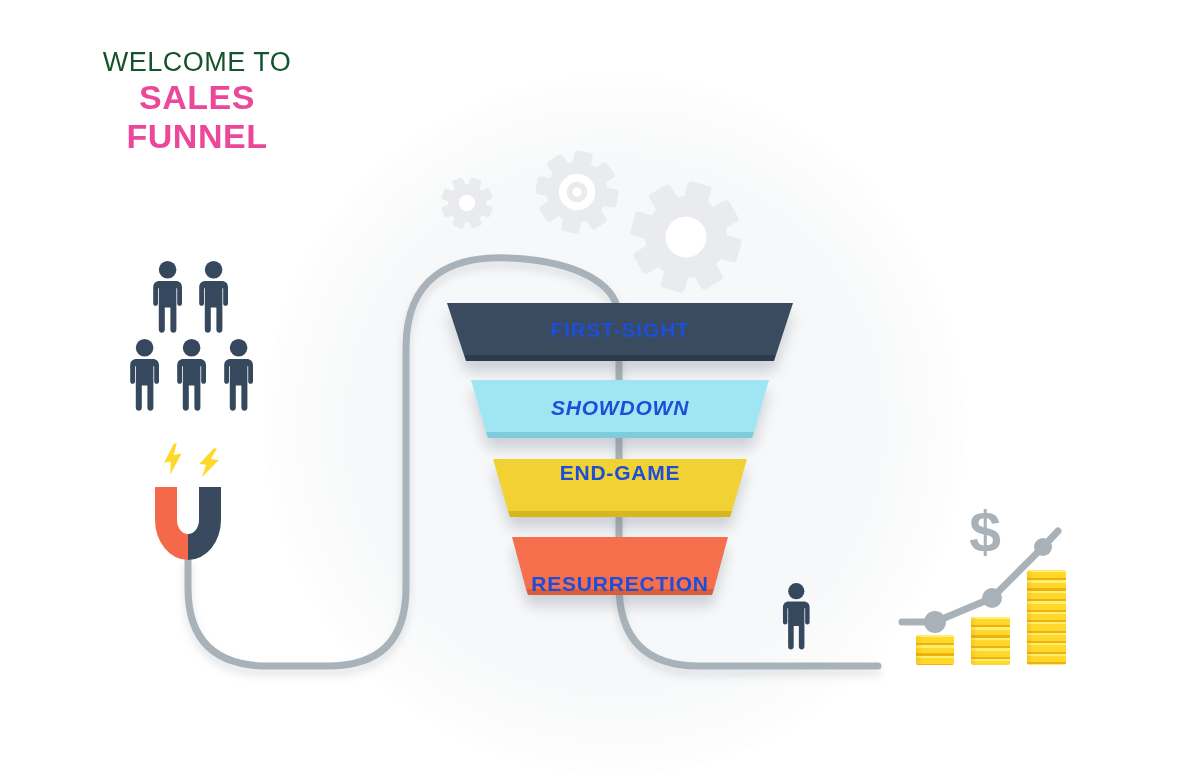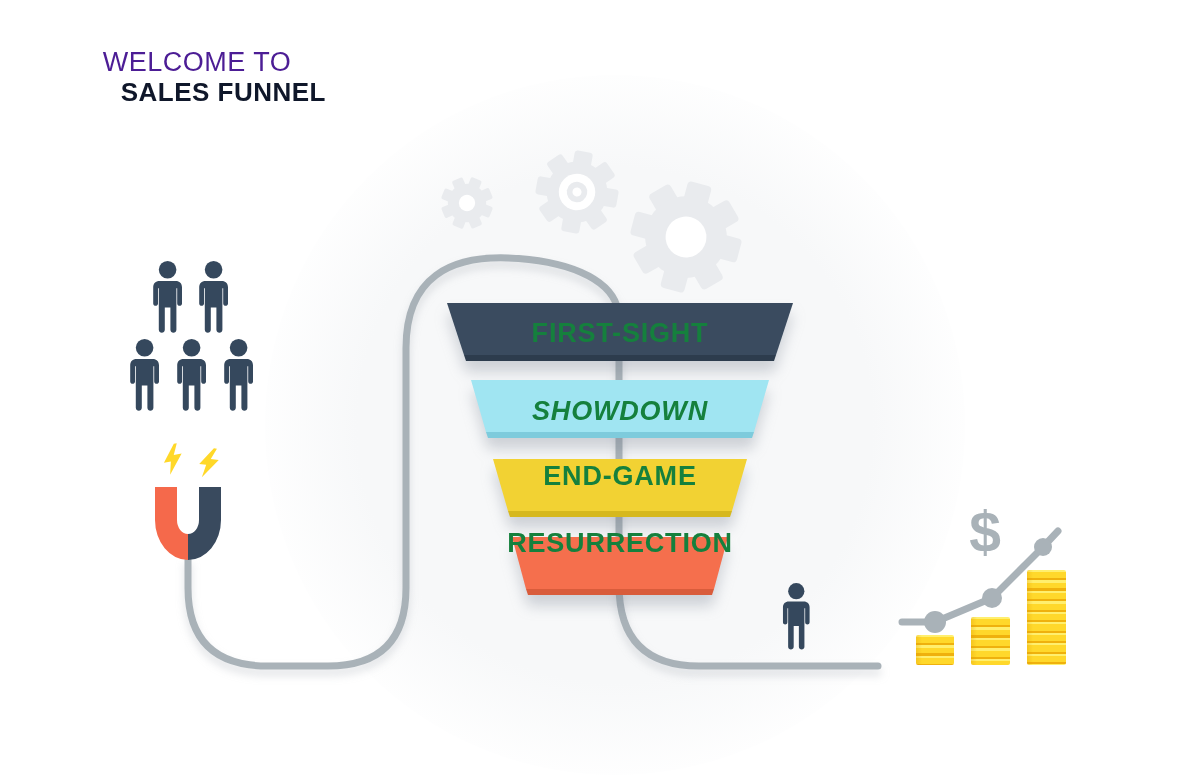"WELCOME TO" #title-line1 { color: #4c1d95 -> #14532d }
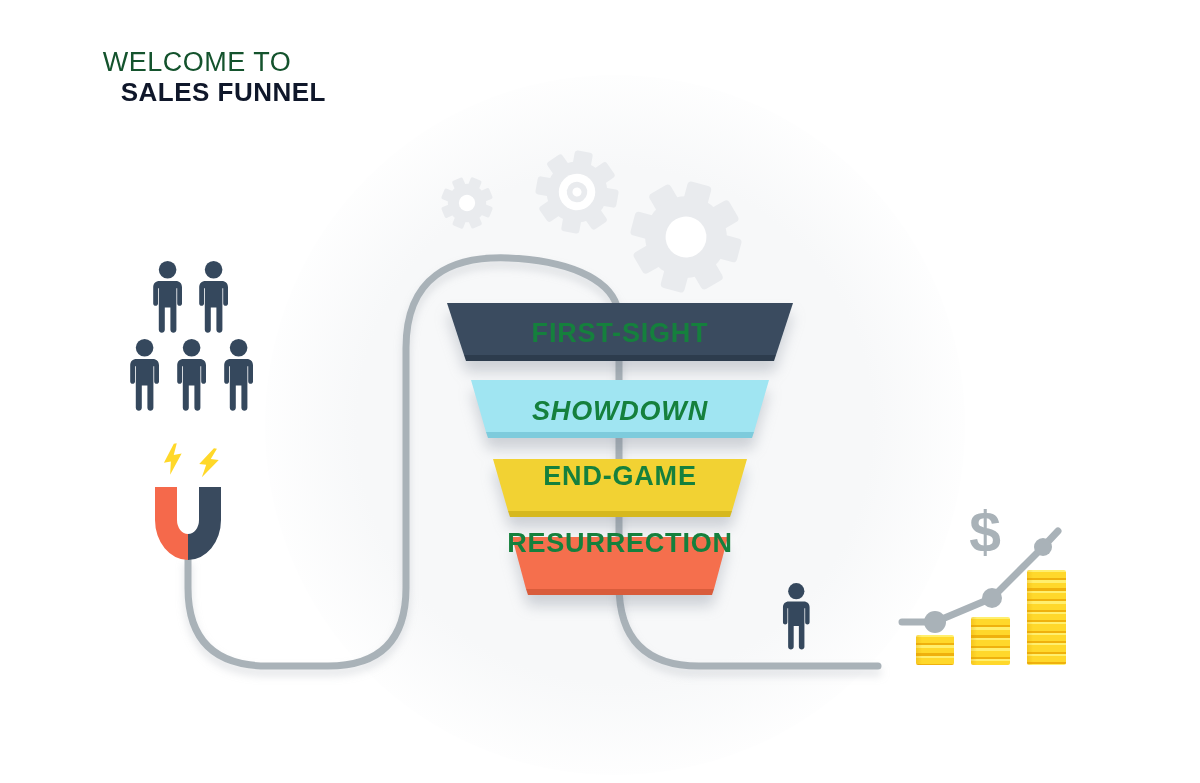"SALES FUNNEL" #title-line2 { color: #0f172a -> #ec4899; font-size: 26px -> 34px; text-align: right -> none }
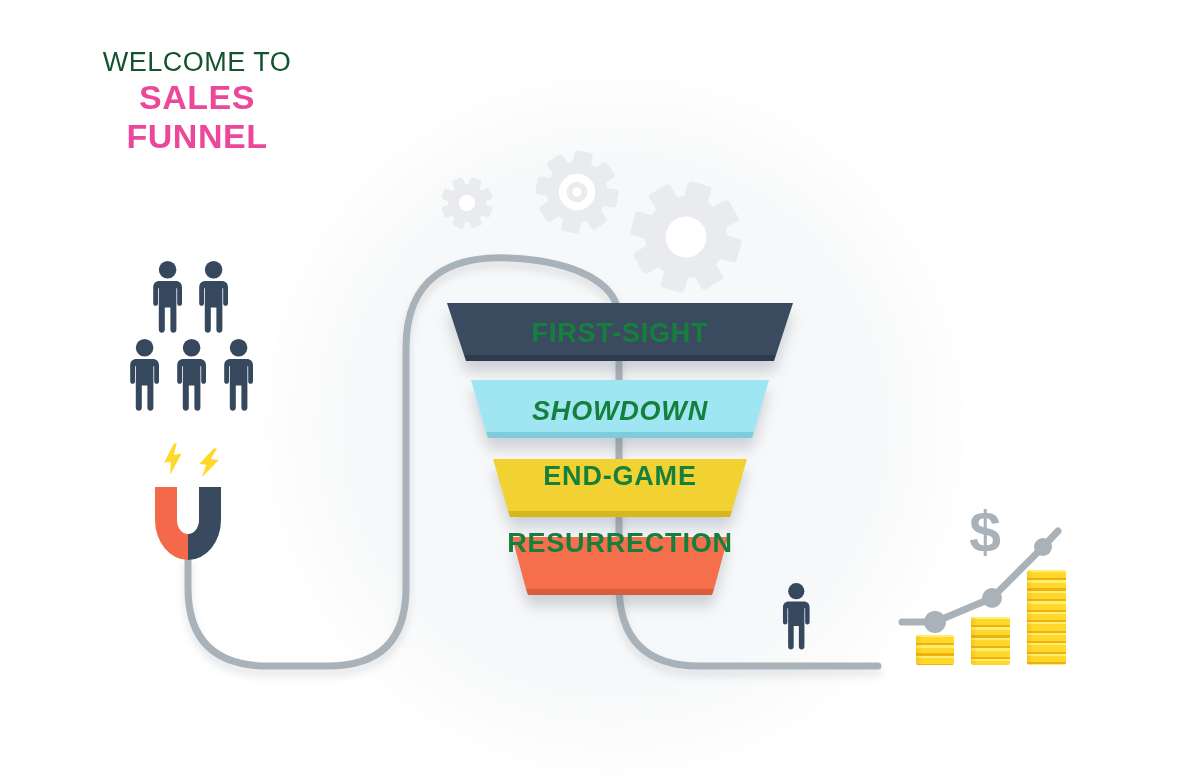"FIRST-SIGHT" .tier-label { color: #15803d -> #1d4ed8; font-size: 27px -> 21px }
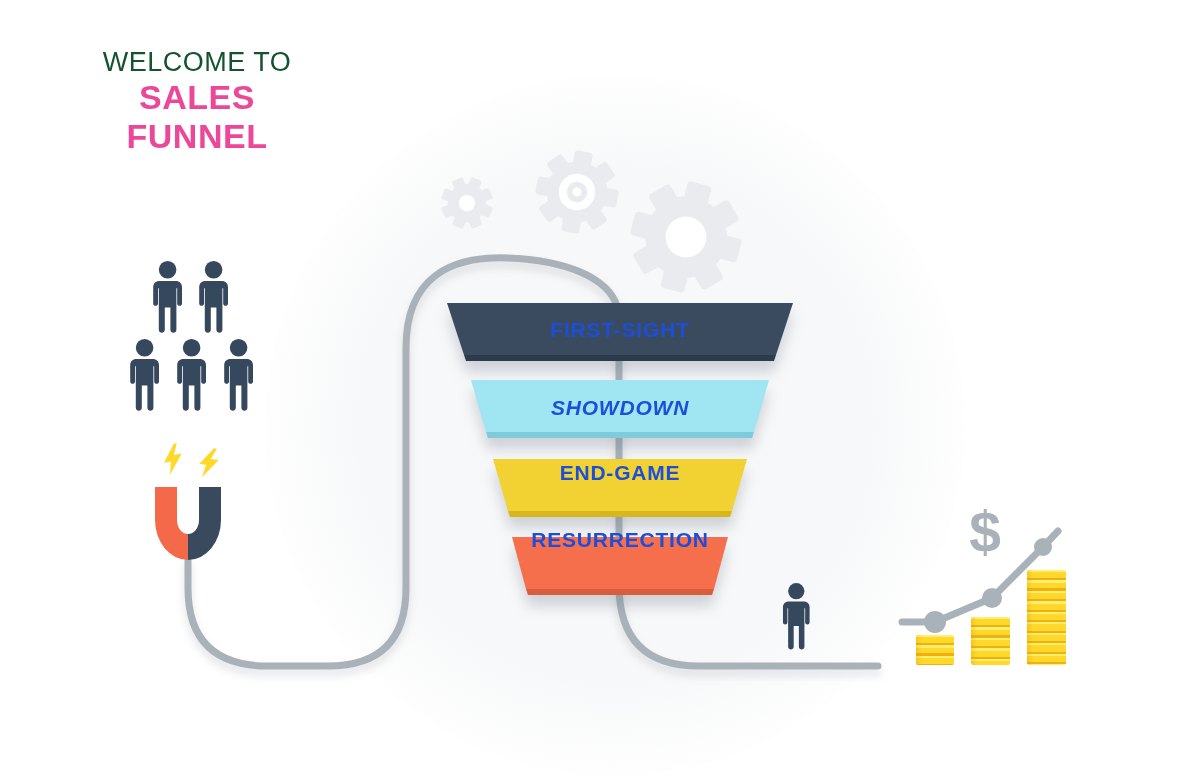"RESURRECTION" div.tier-label { top: 528px -> 572px }
